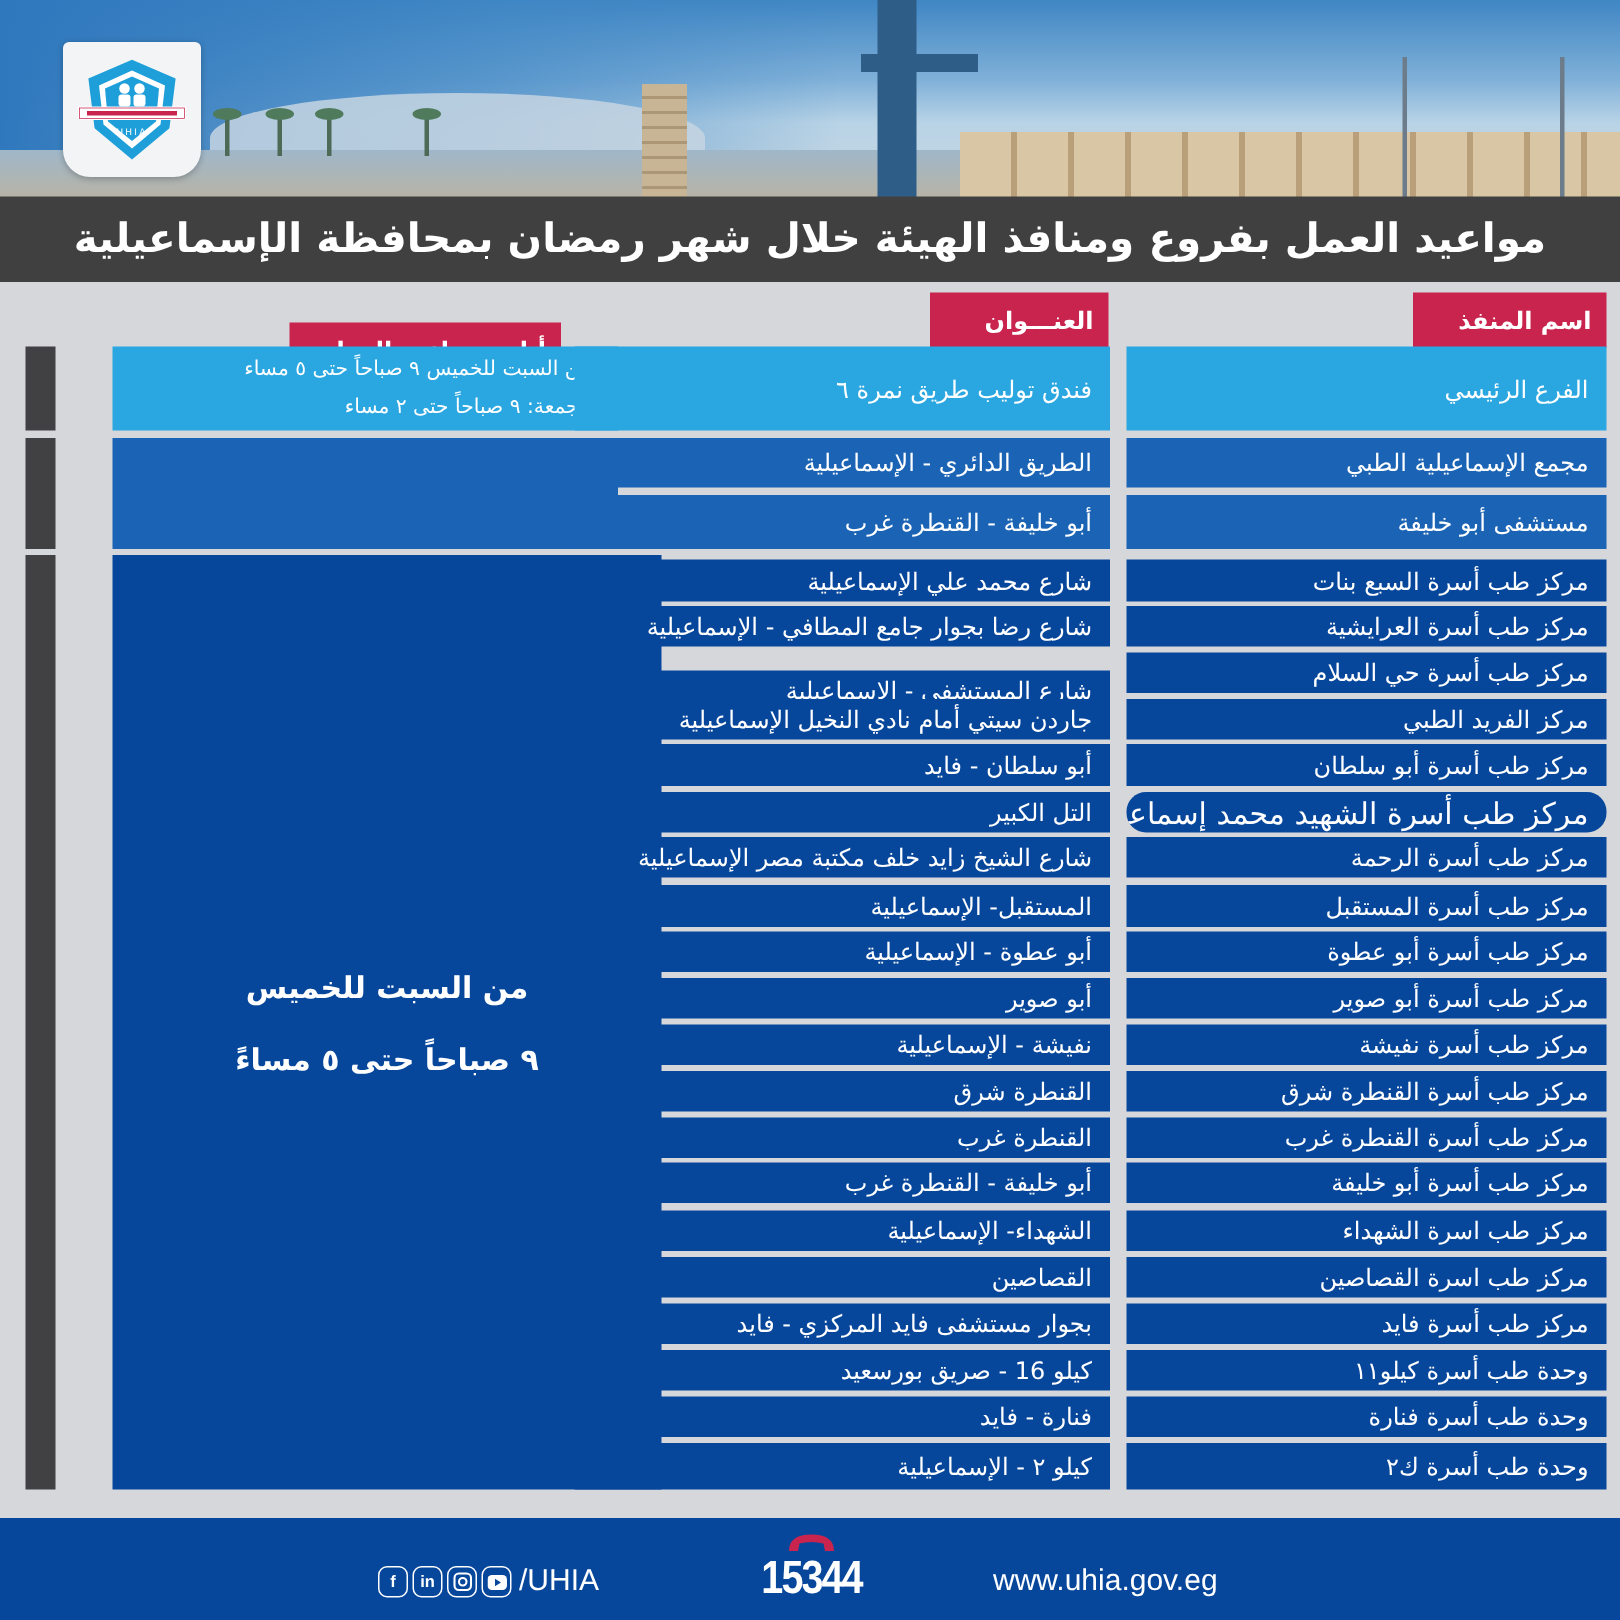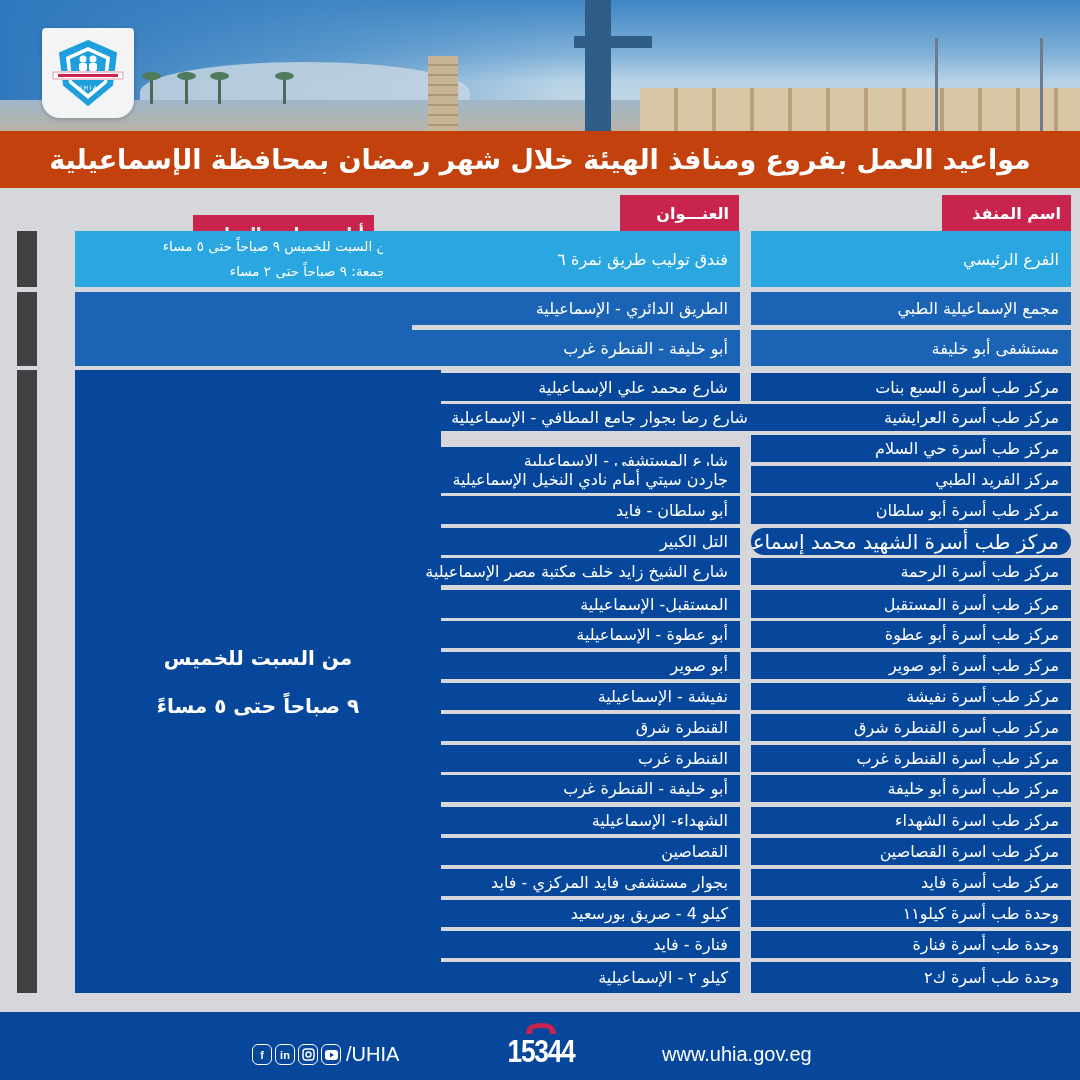"مواعيد العمل بفروع ومنافذ الهيئة" .title-band { background: #c2410c -> #404040 }
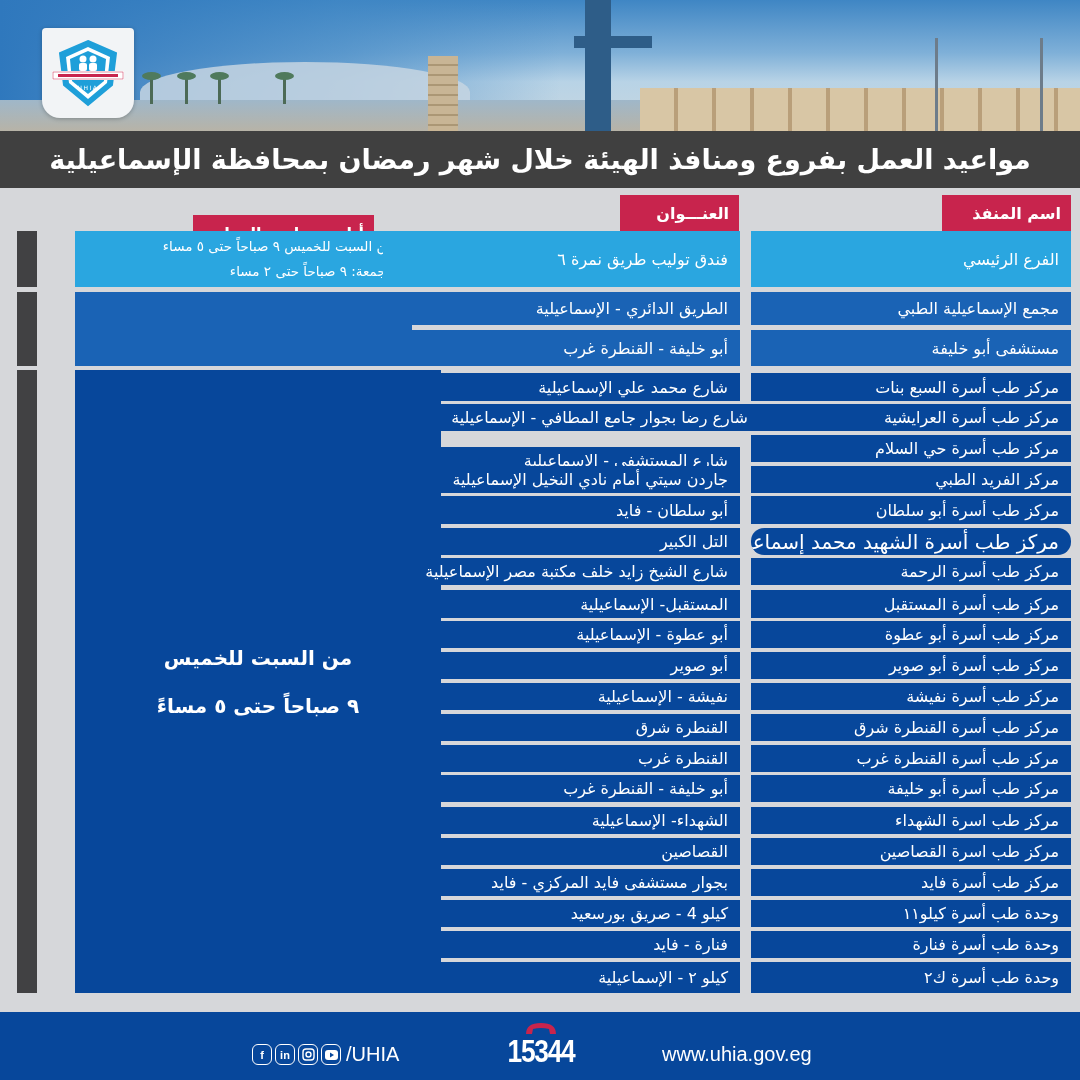"شارع رضا بجوار جامع المطافي" div.cell { margin-left: 20px -> none }
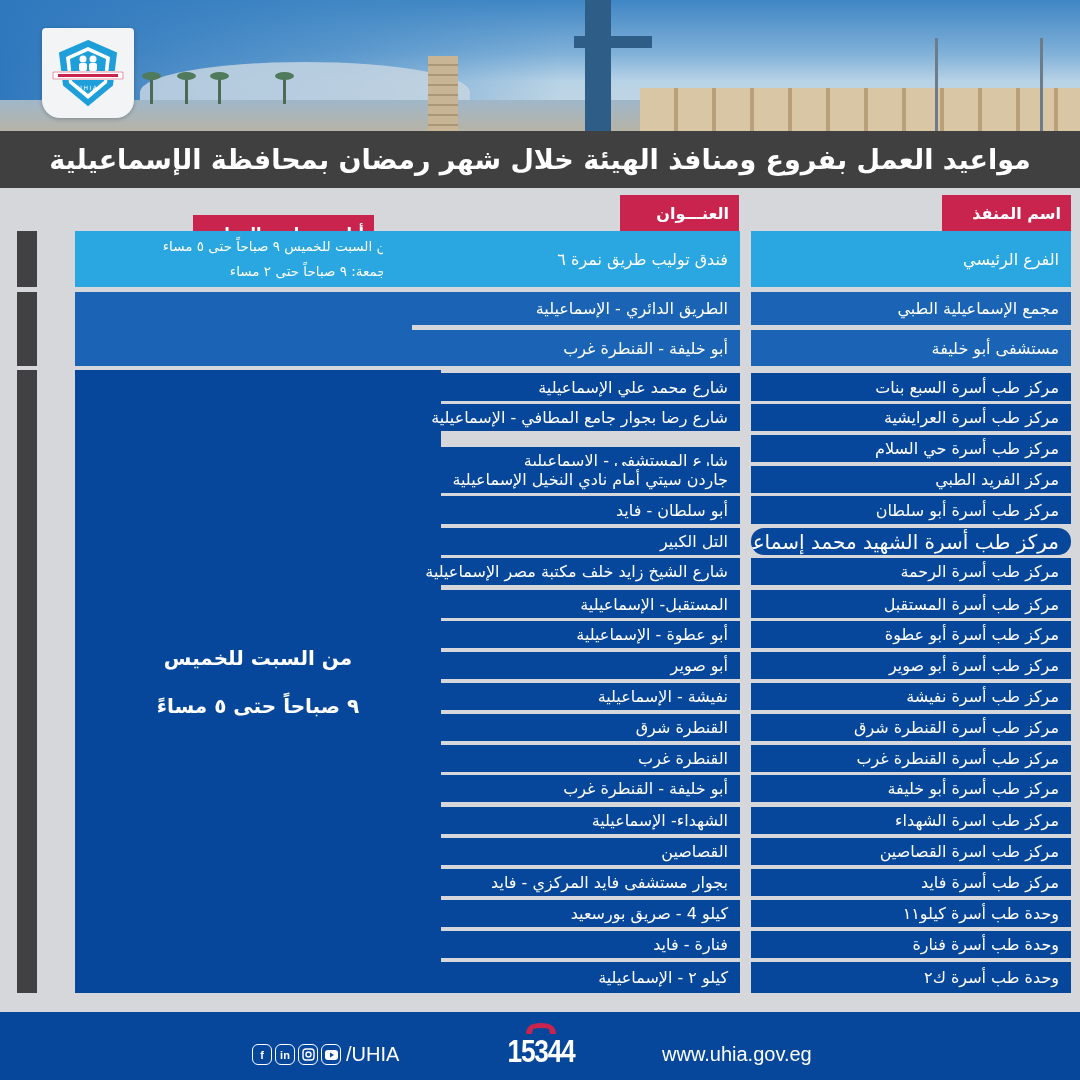"كيلو 4 - صريق بورسعيد" span { text: 4 -> 16 }
